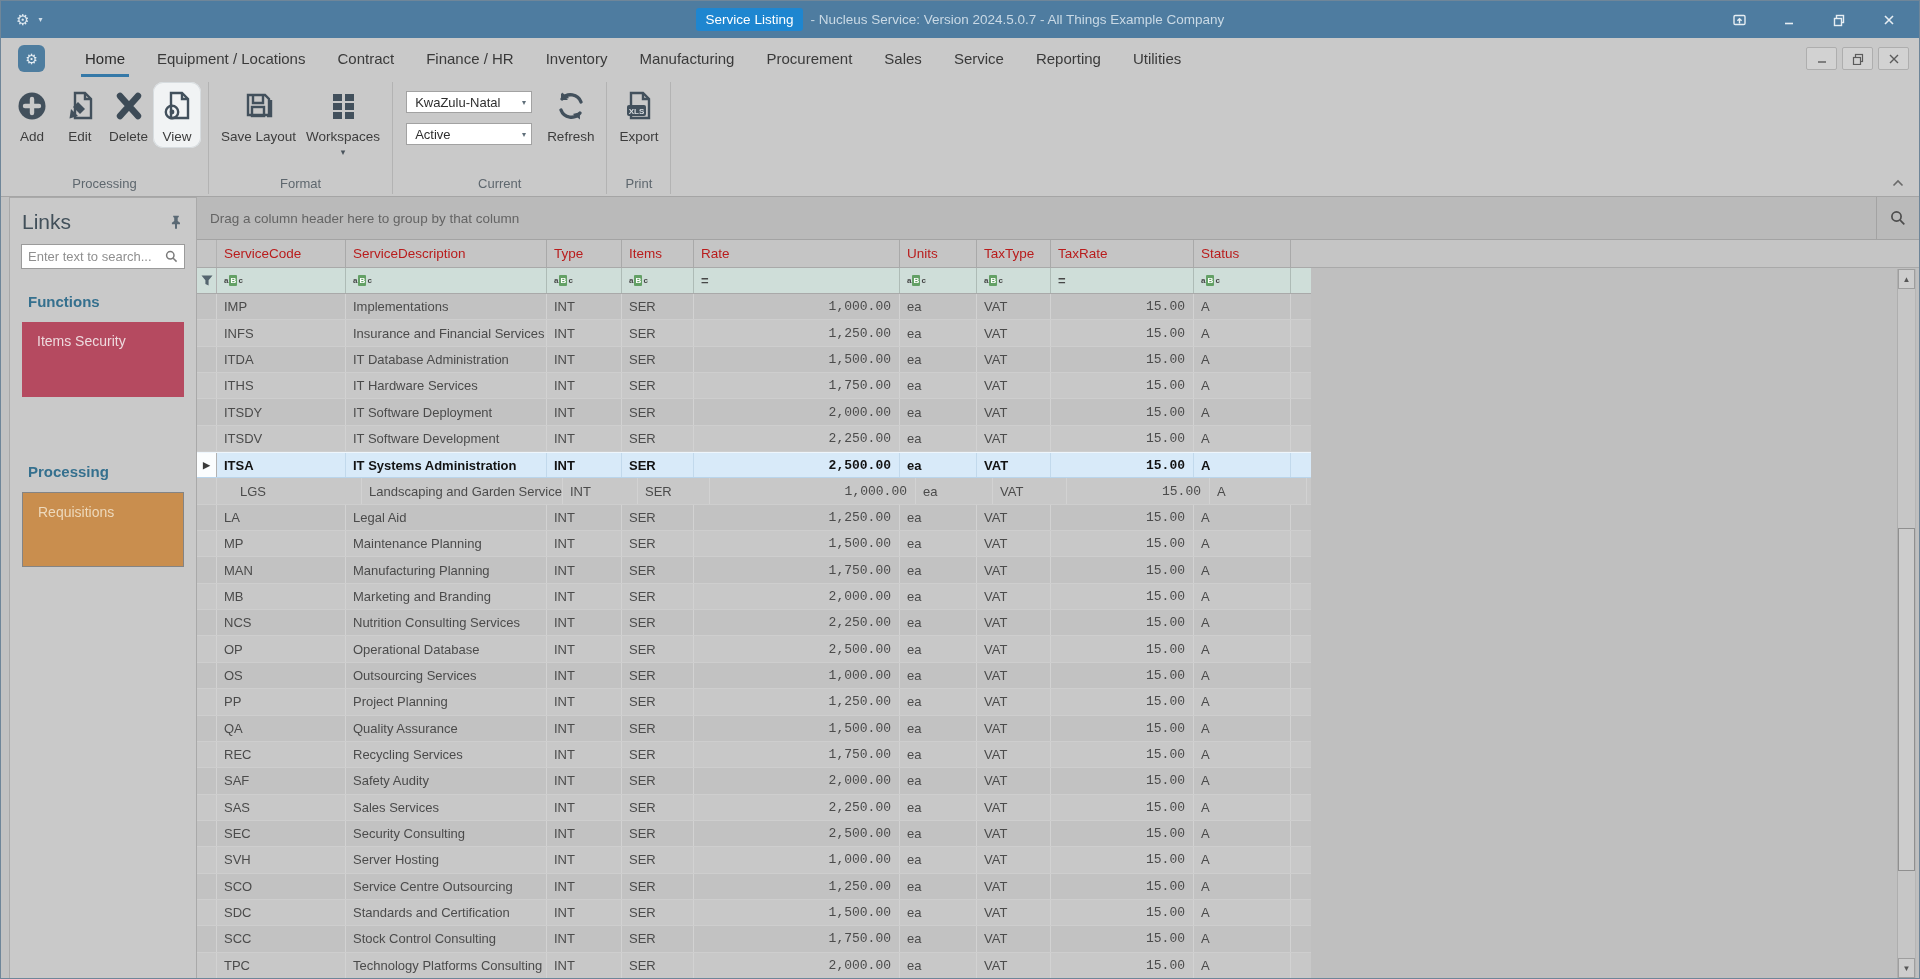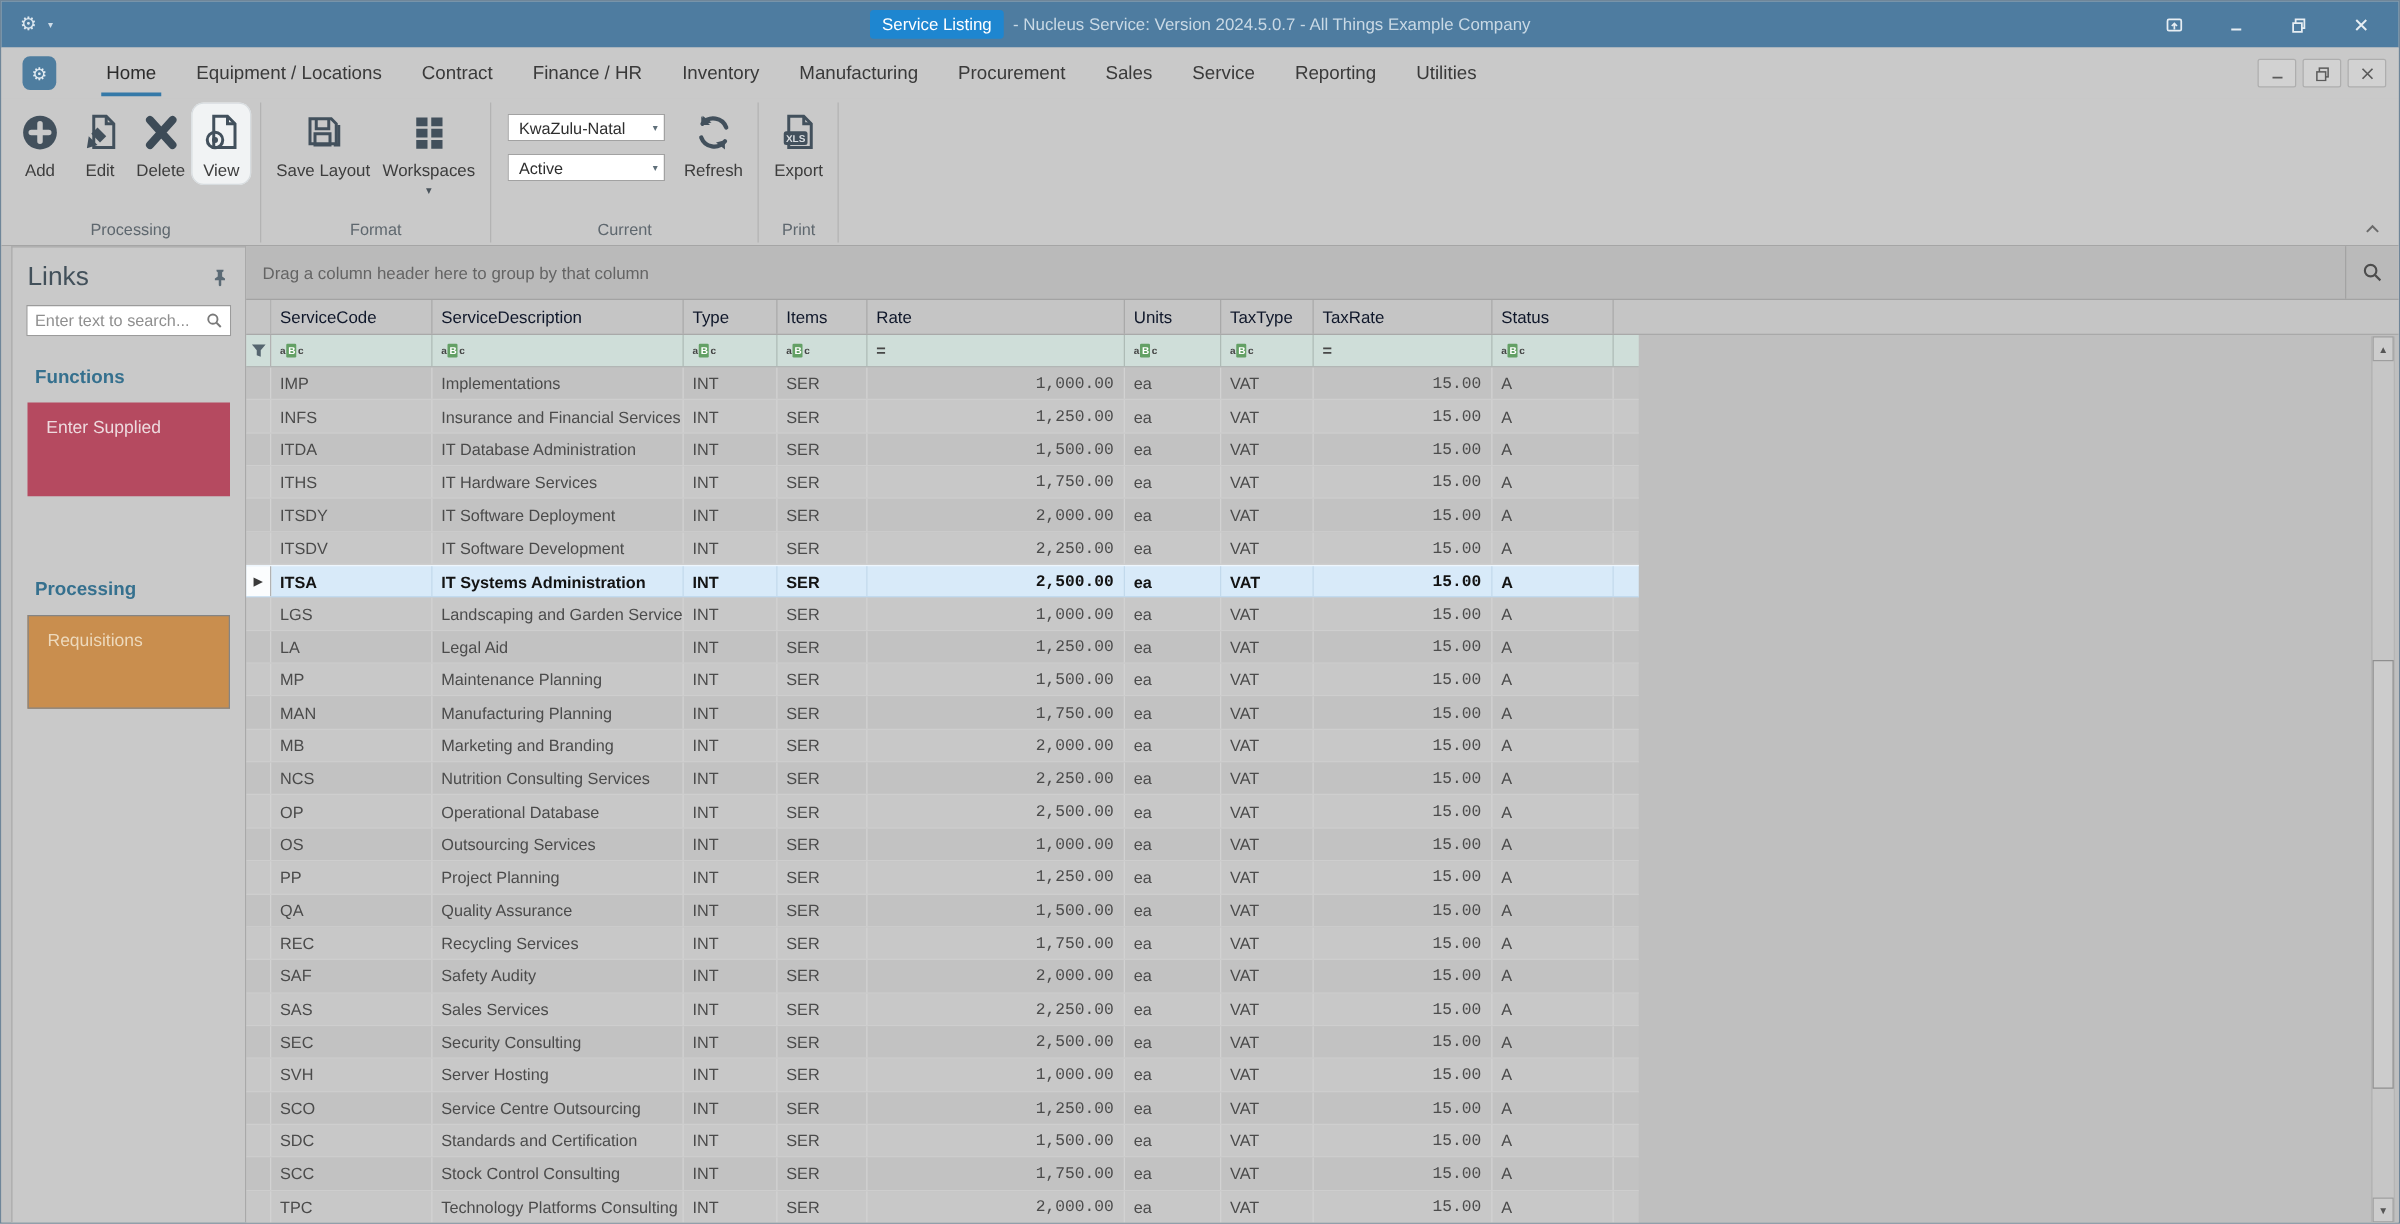"ServiceCode" .hcell { color: #0f172a -> #b91c1c }
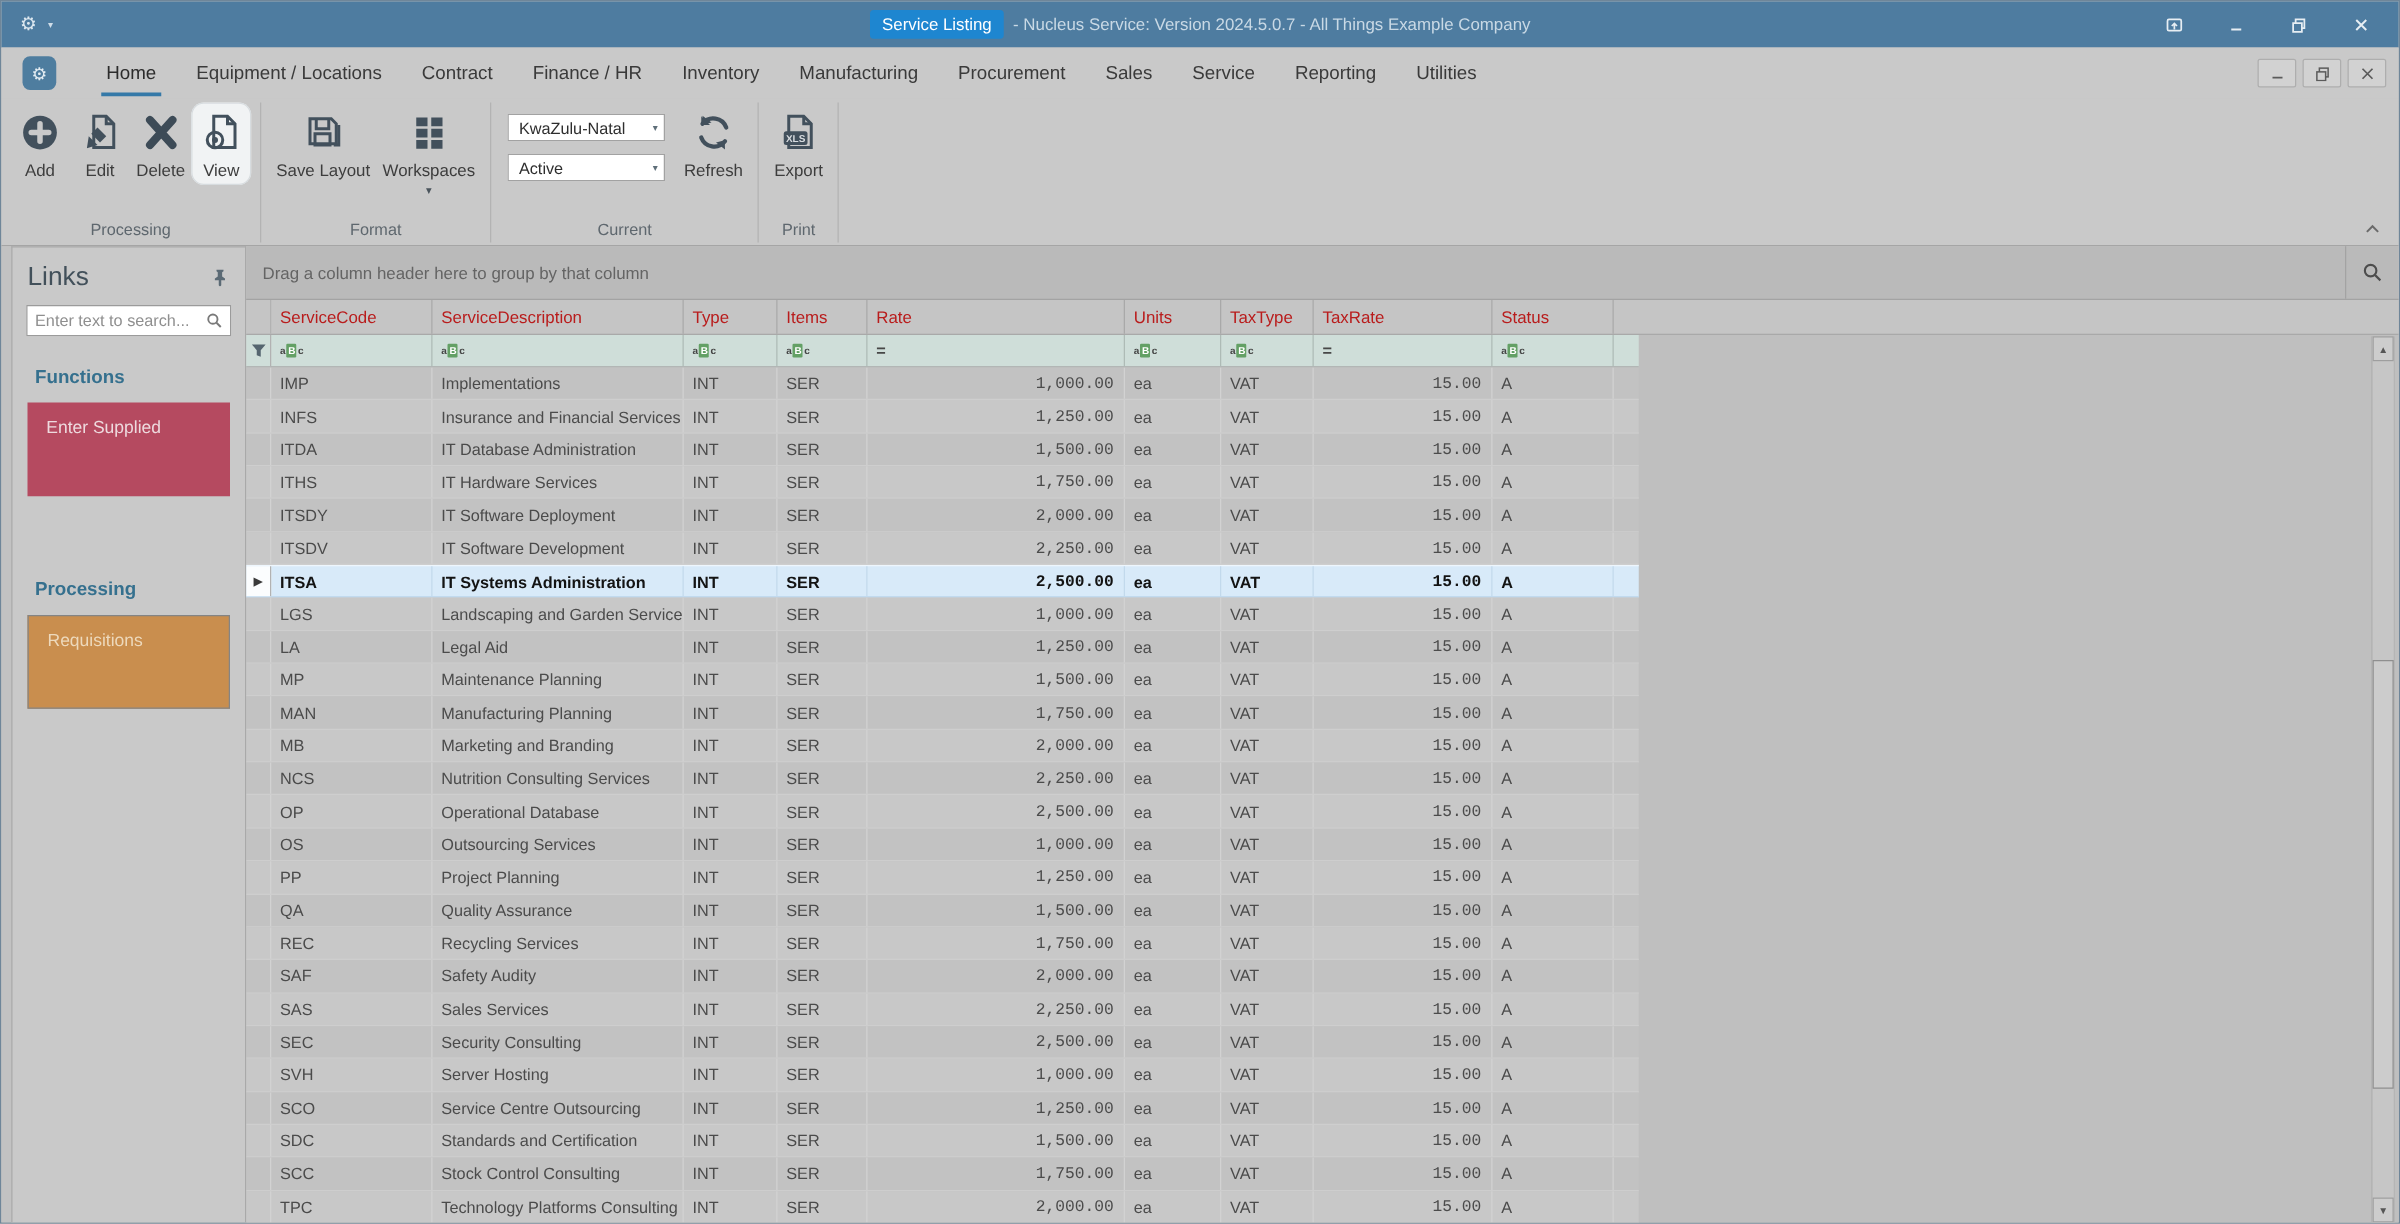"Enter Supplied" div.side-btn { text: Enter Supplied -> Items Security }
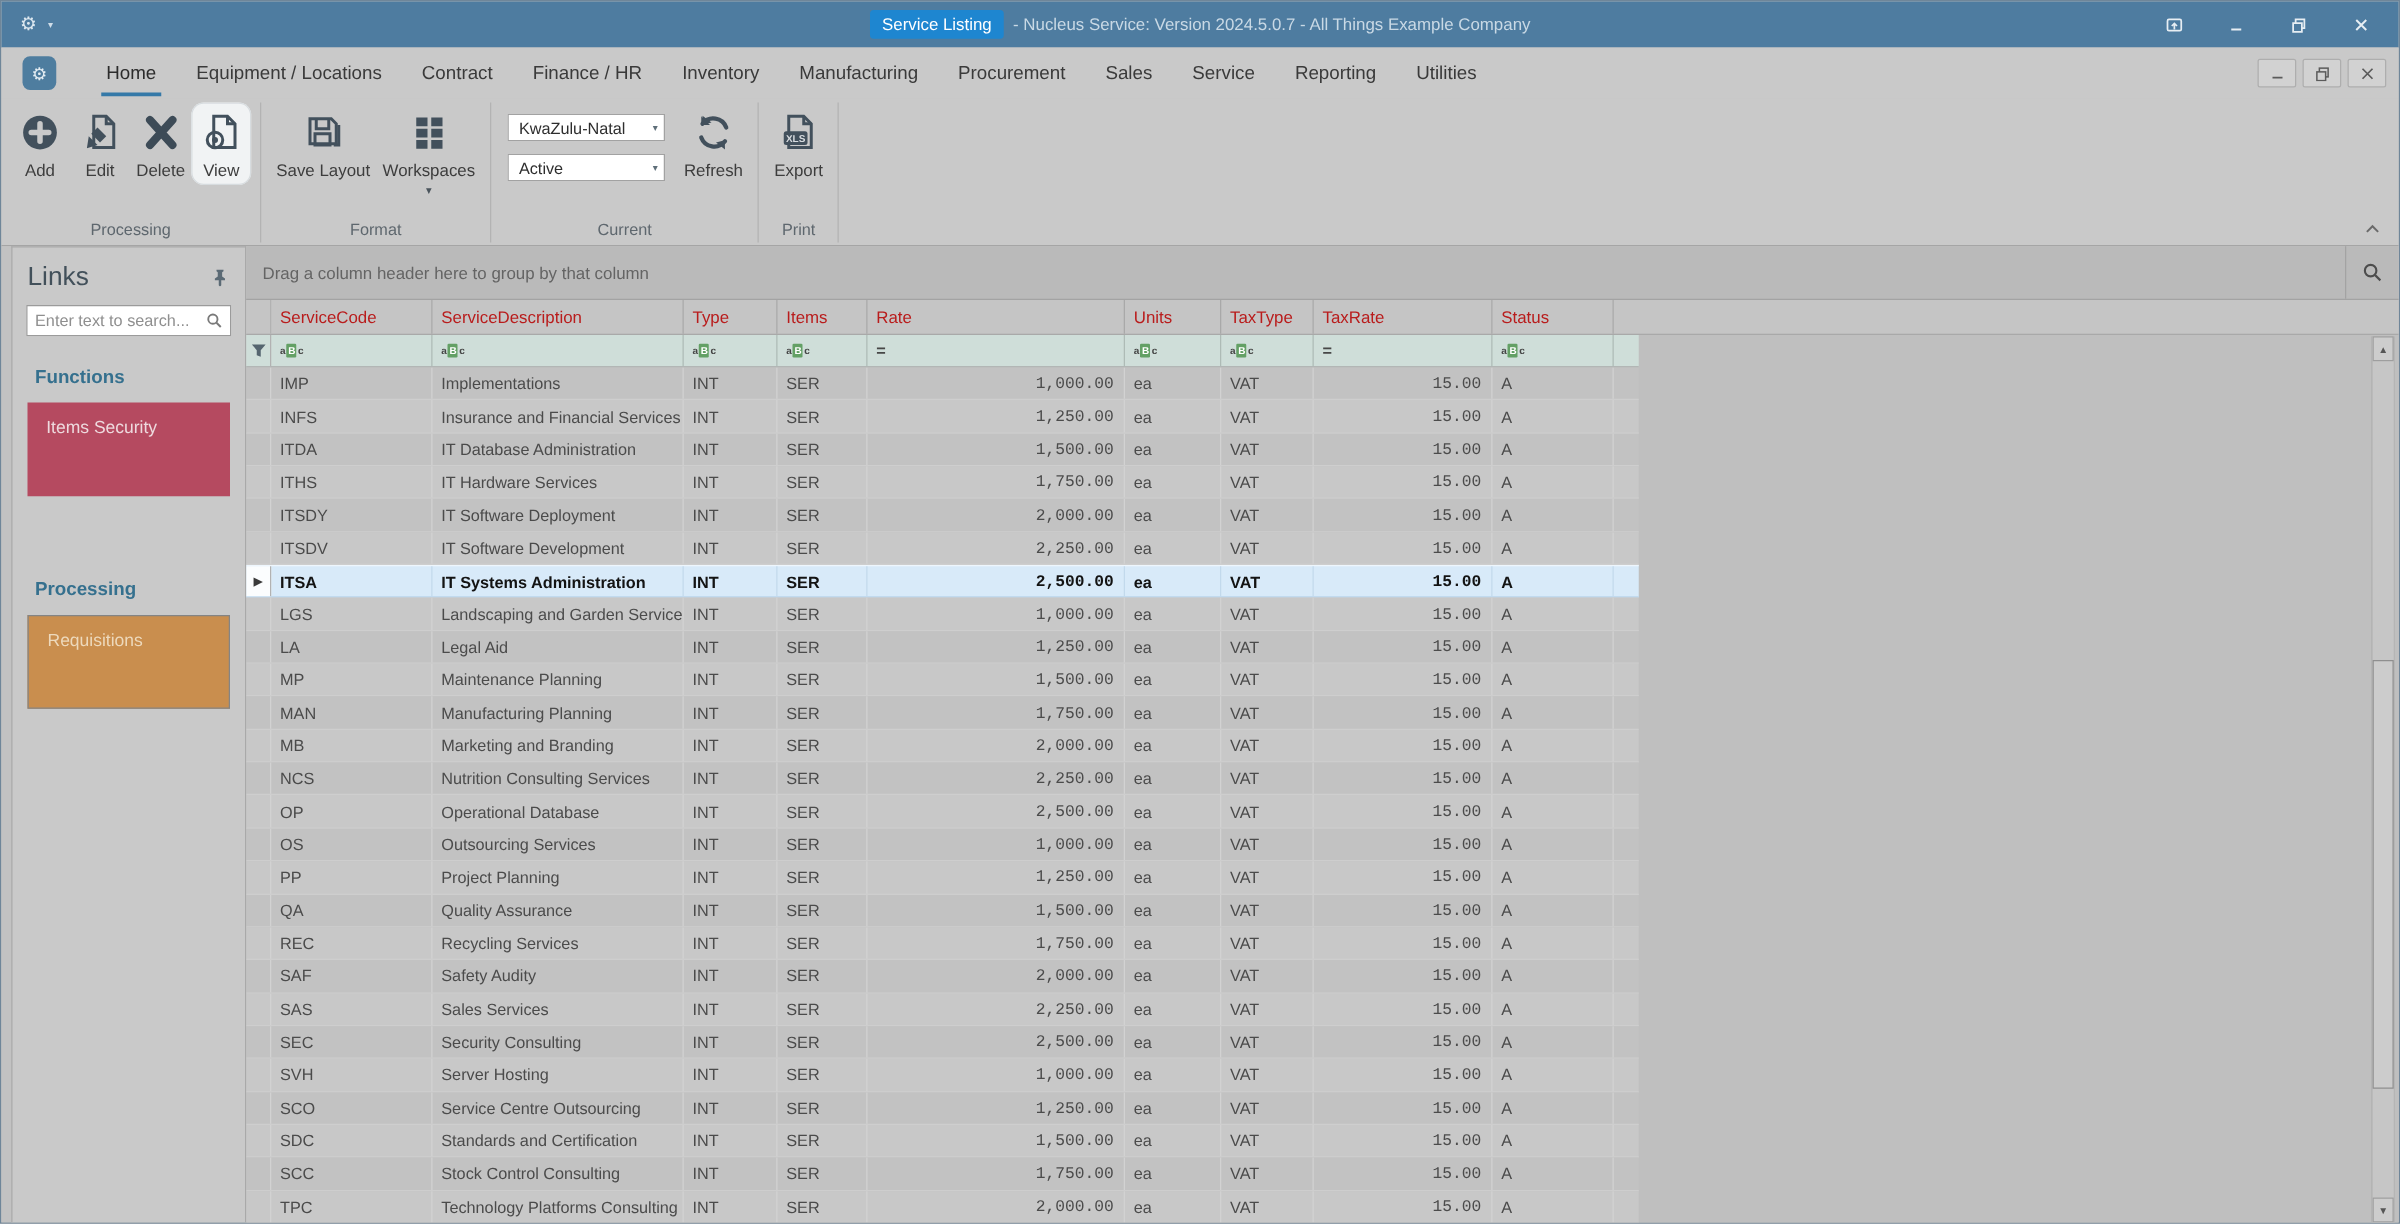"LGS" div.rcell { margin-left: none -> 16px }
